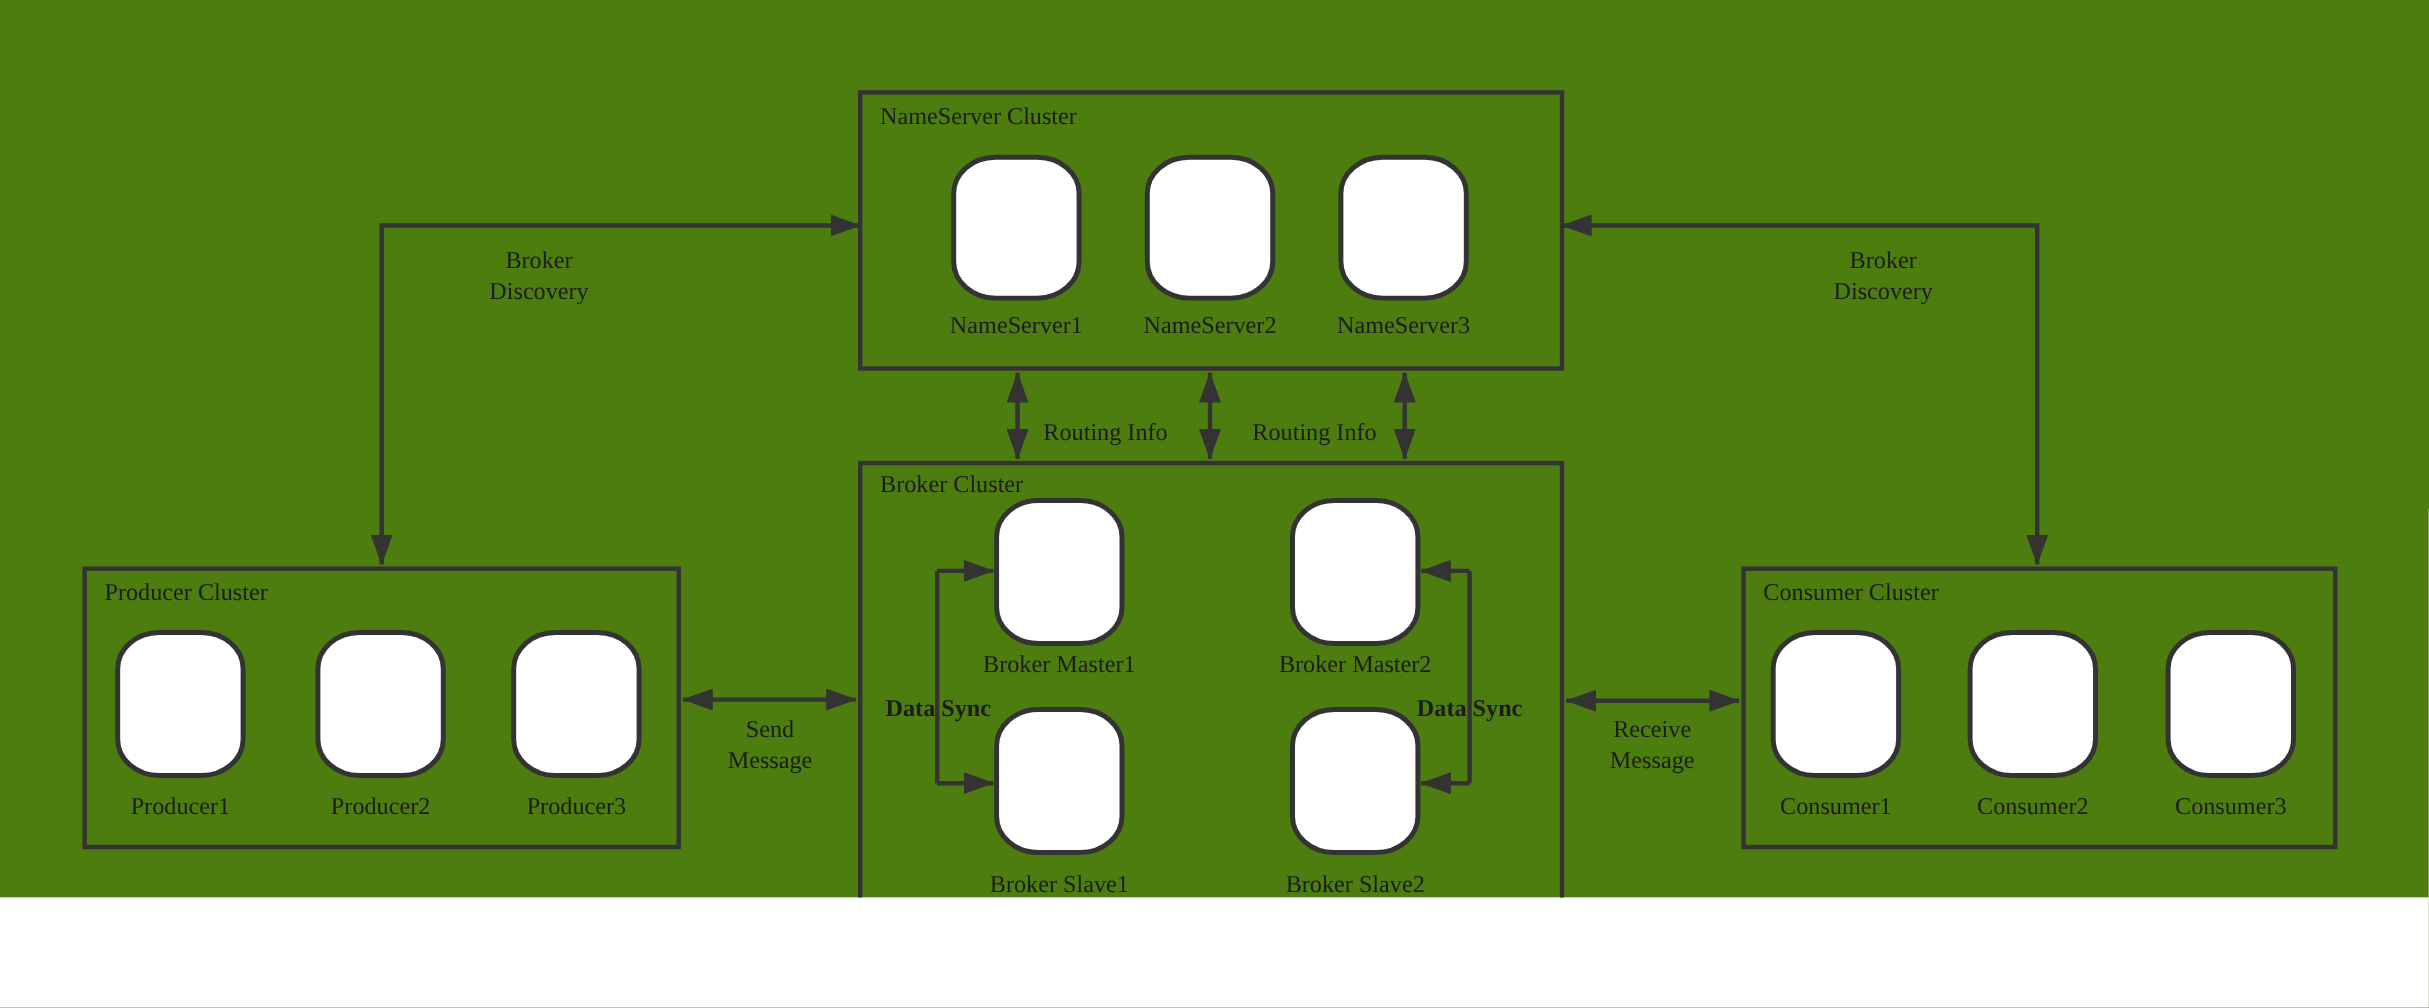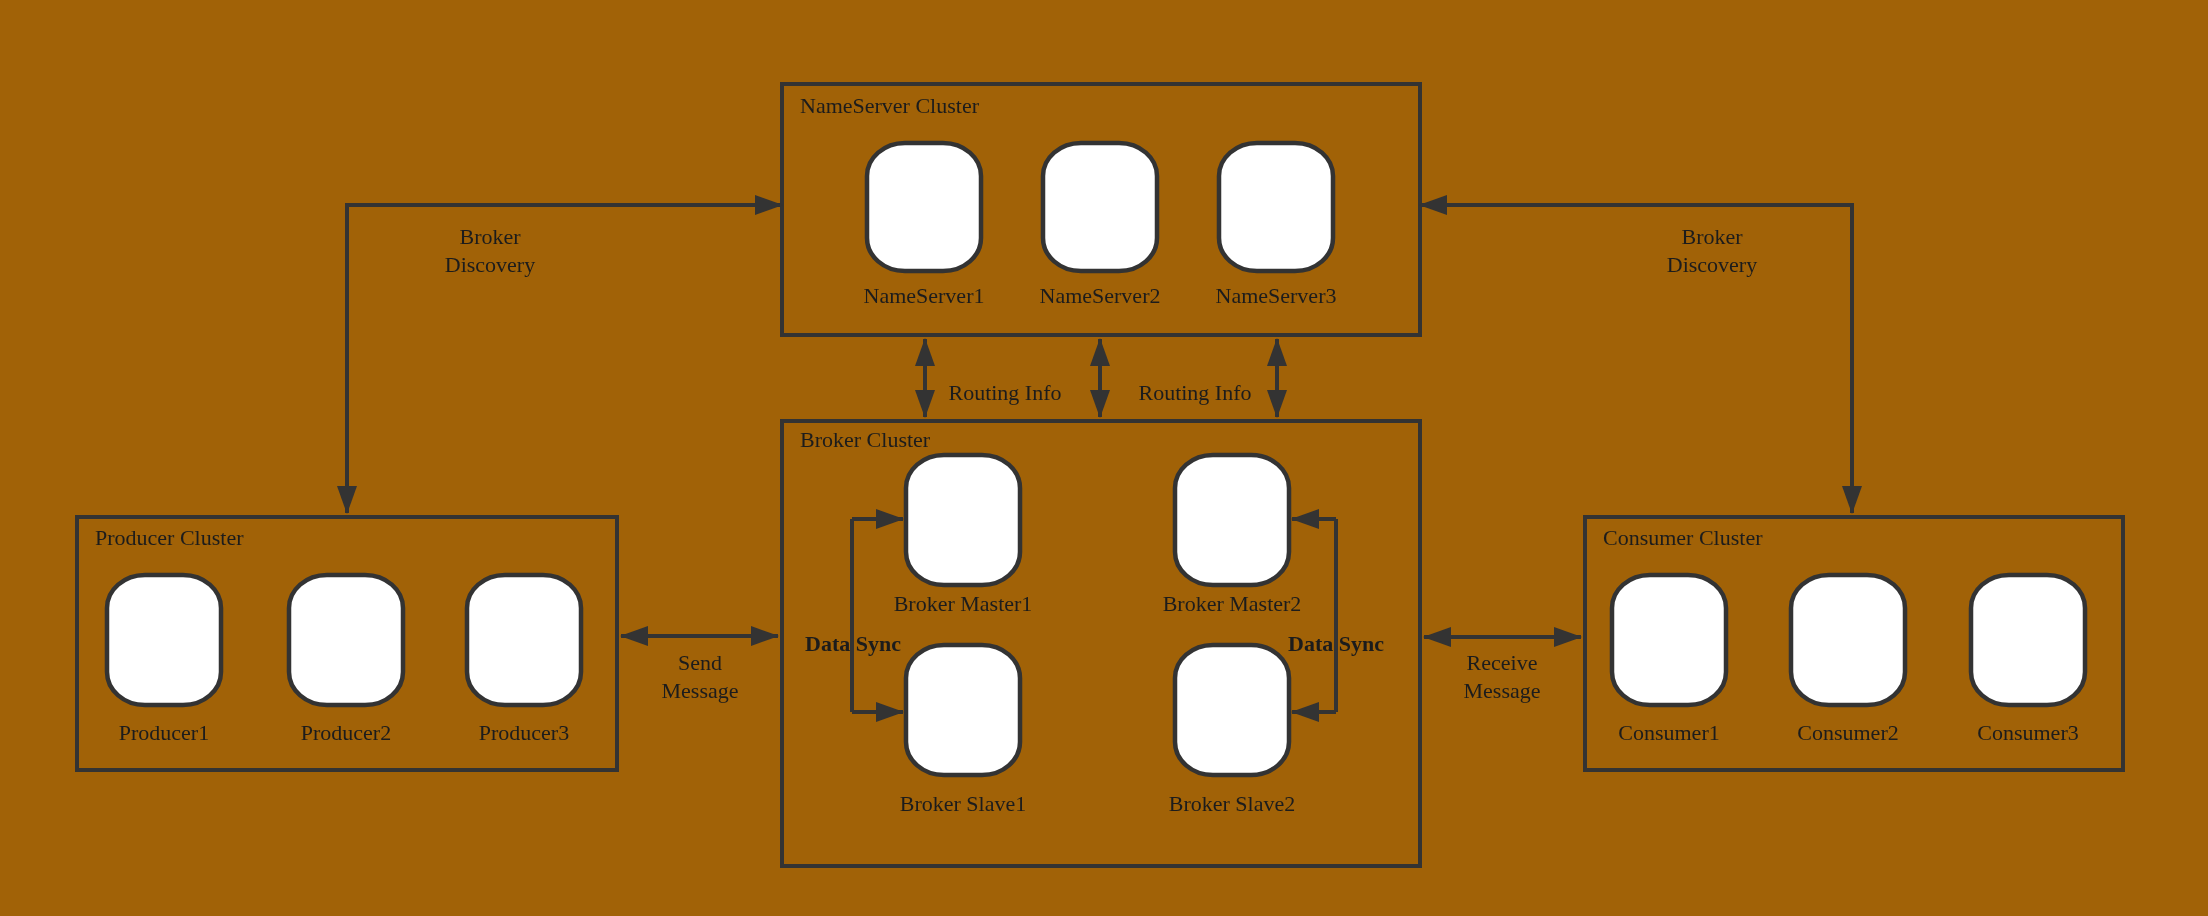"NameServer Cluster" .stage { background: #a16207 -> #4d7c0f; height: 916px -> 816px }
